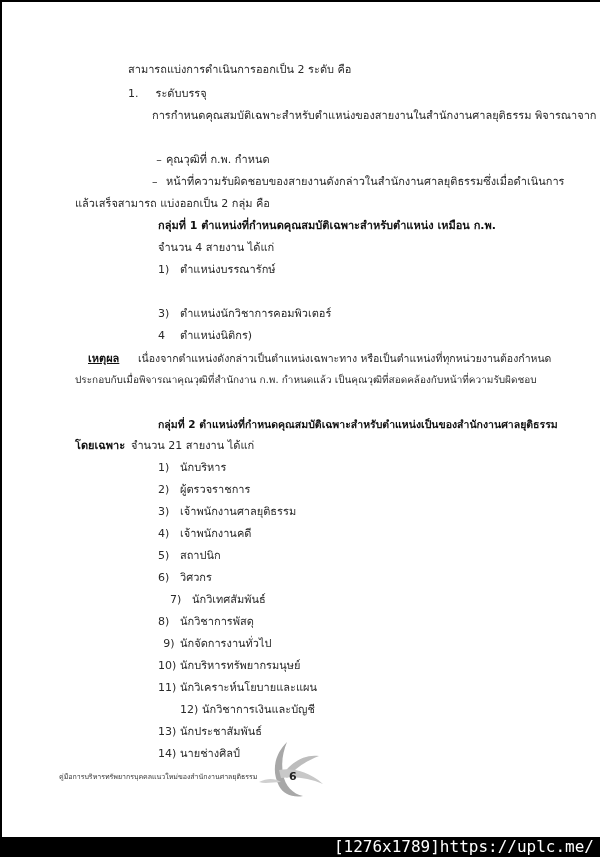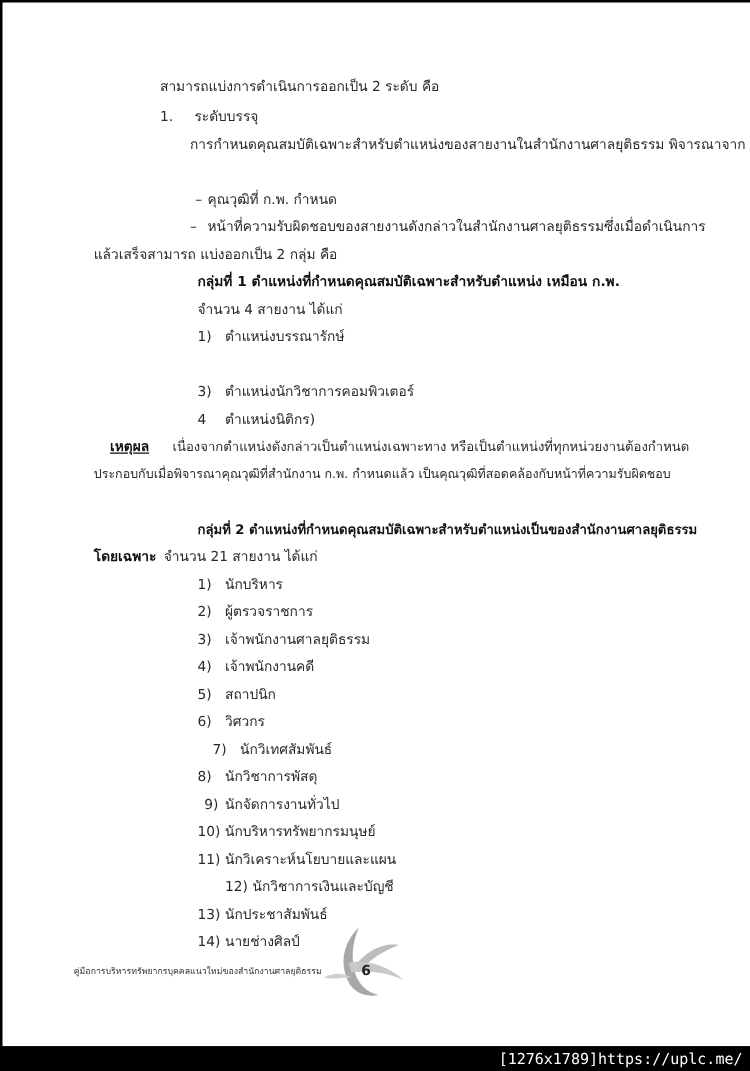"[1276x1789]https://uplc.me/" .watermark { font-size: 12px -> 16px }
